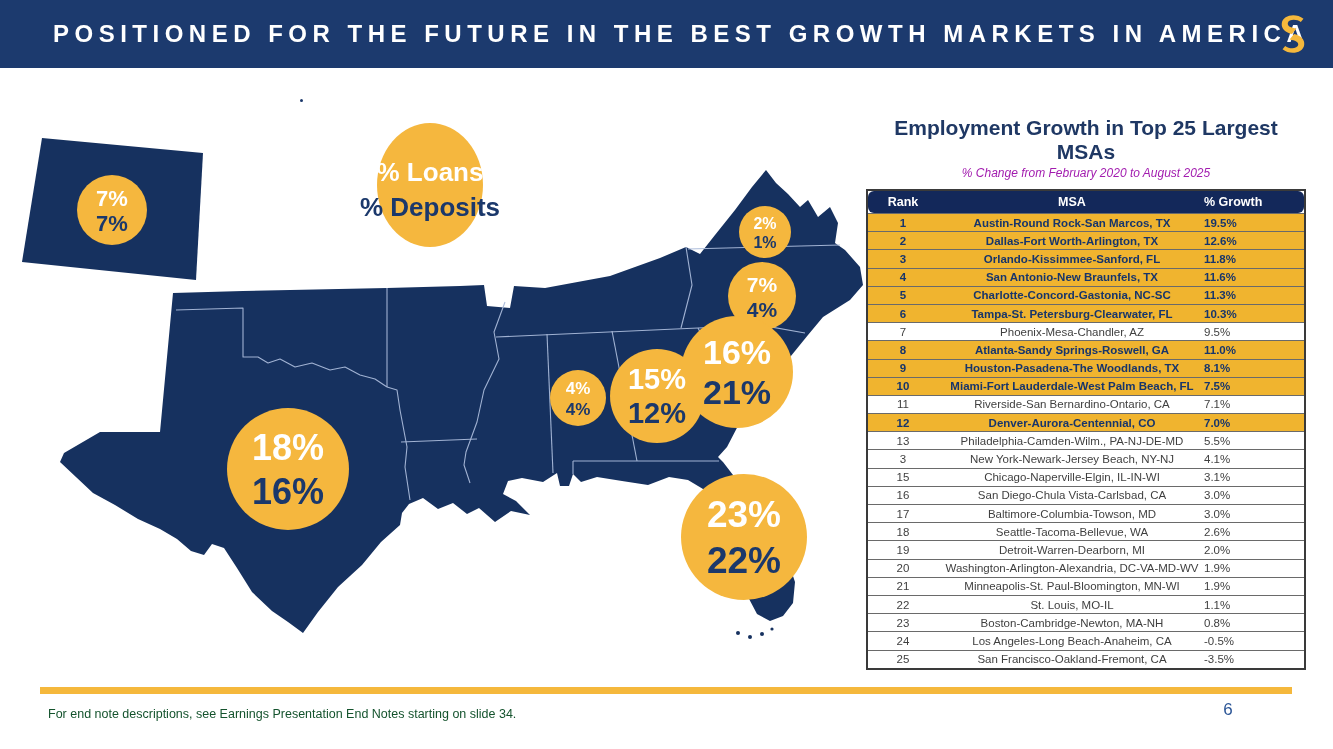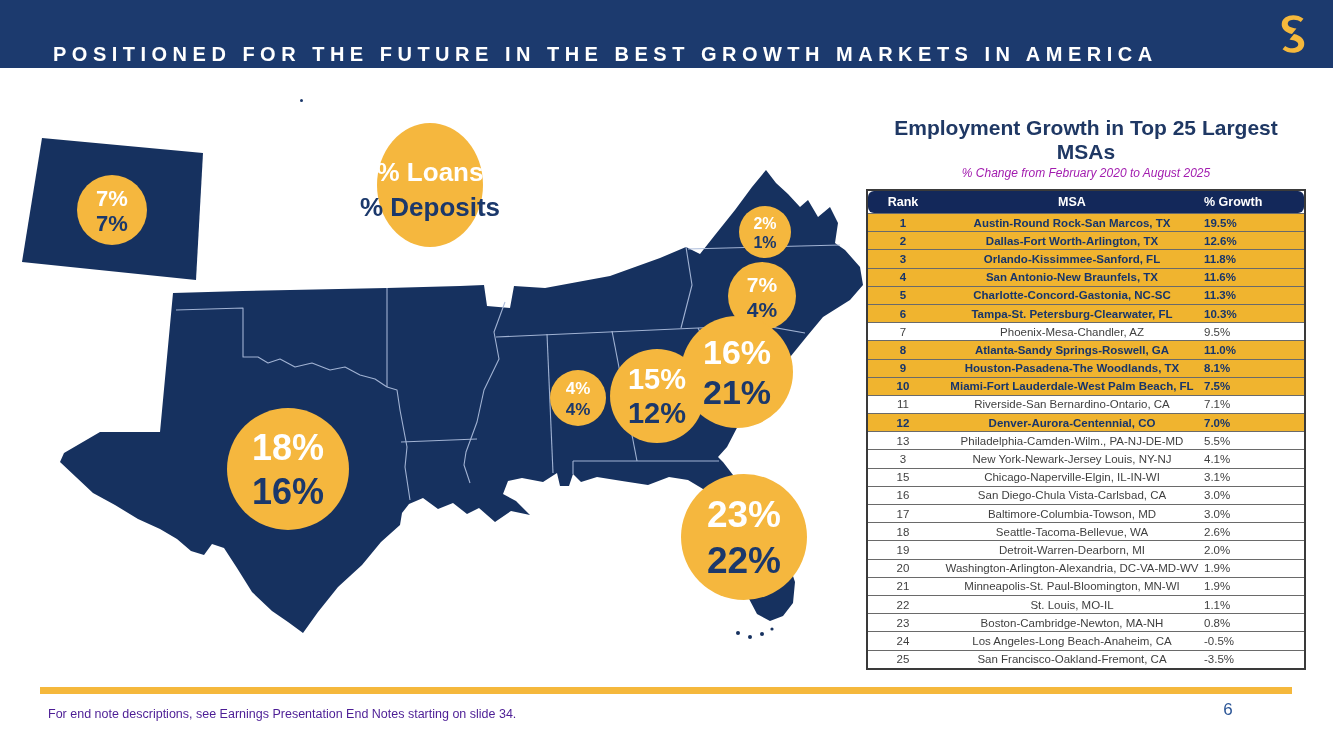"POSITIONED FOR THE FUTURE IN" .slide-title { font-size: 20px -> 24px; margin-top: 20px -> none }
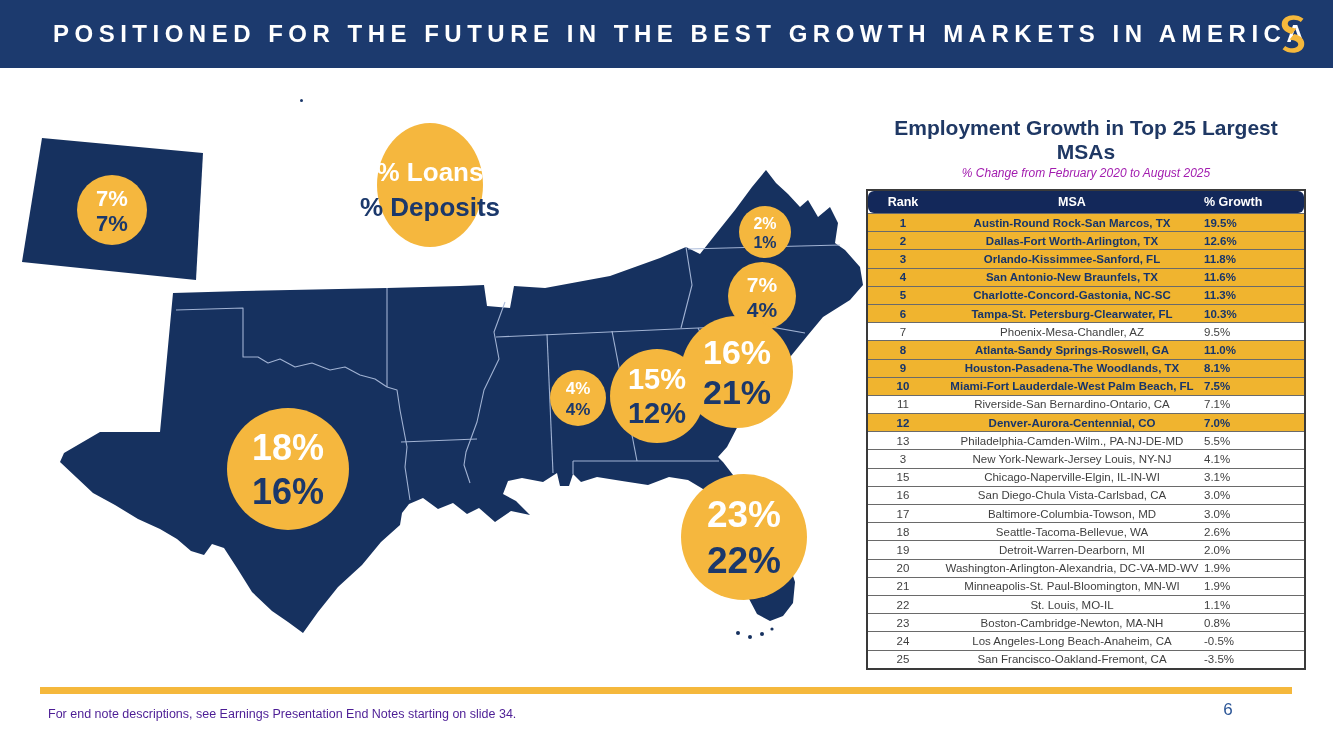"New York-Newark-Jersey Louis, NY-NJ" div.c-msa { text: Louis -> Beach }
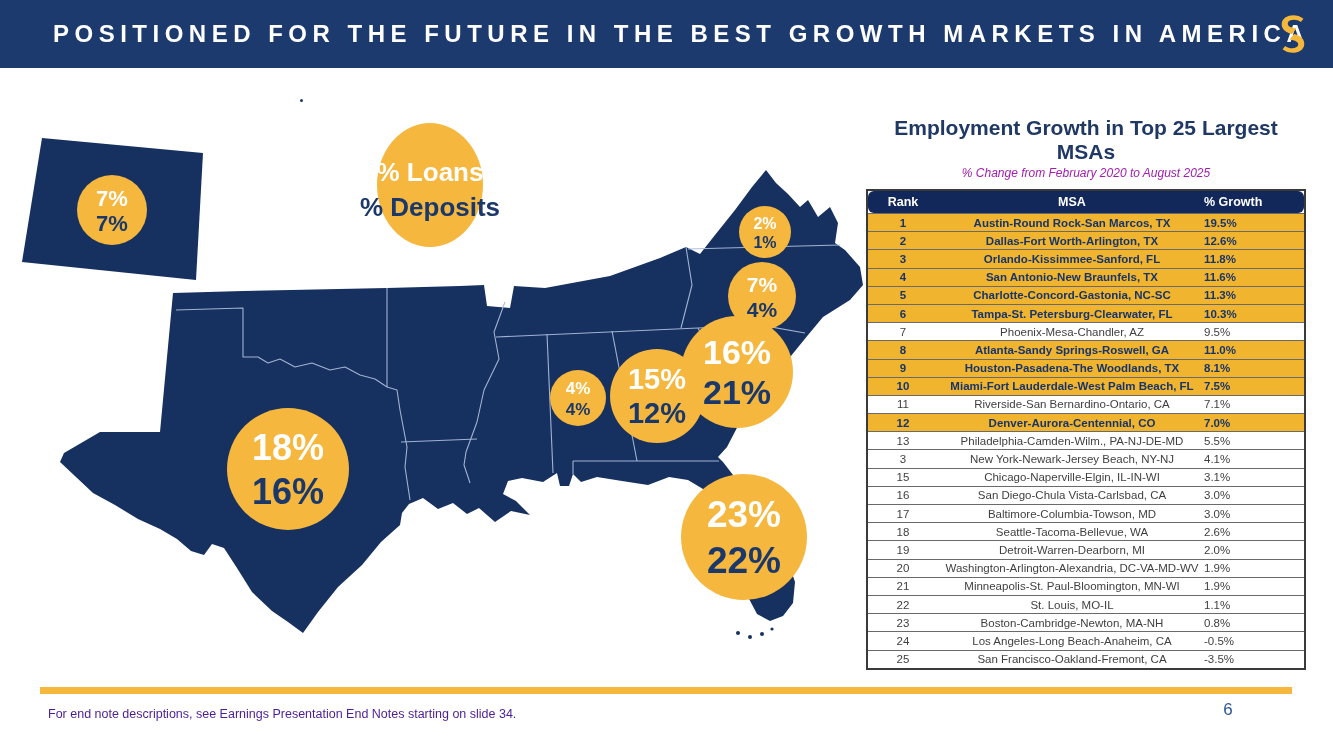"For end note descriptions, see" .footnote { color: #4c1d95 -> #14532d }
